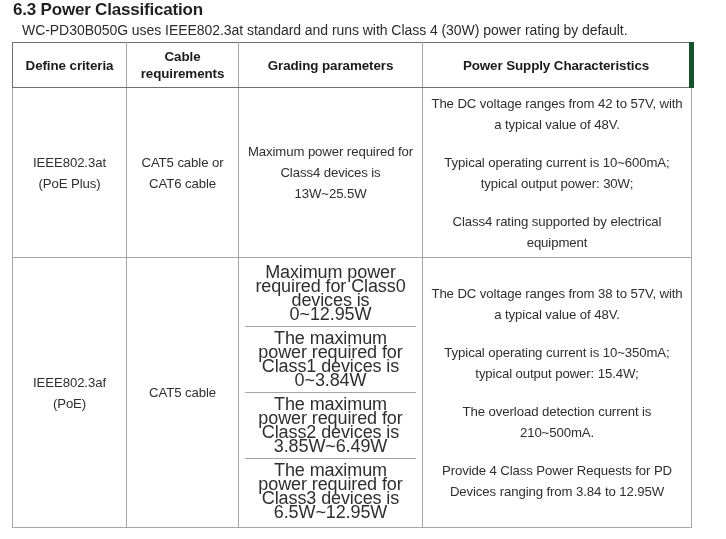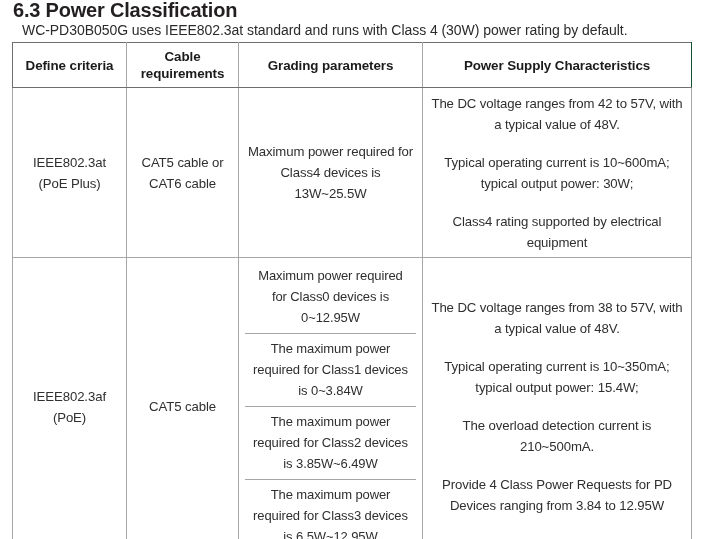"6.3 Power Classification" .section-title { font-size: 20px -> 17px }
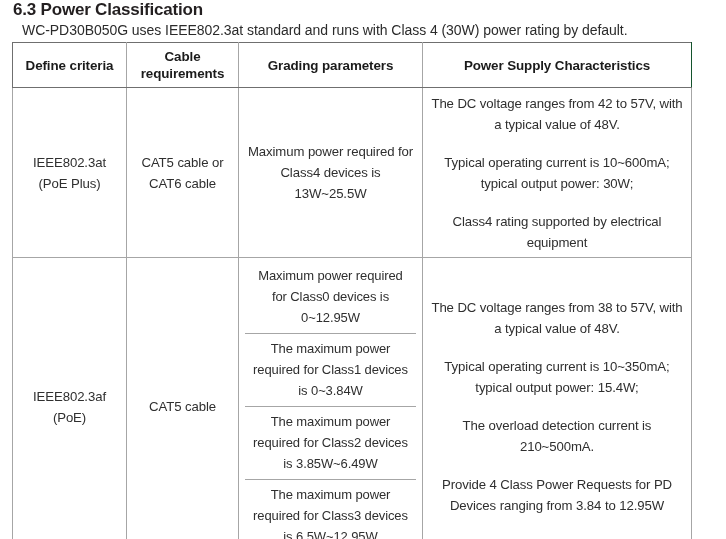"Power Supply Characteristics" table.spec thead th.h4 { border-right: 1px solid #14532d -> 5px solid #14532d }
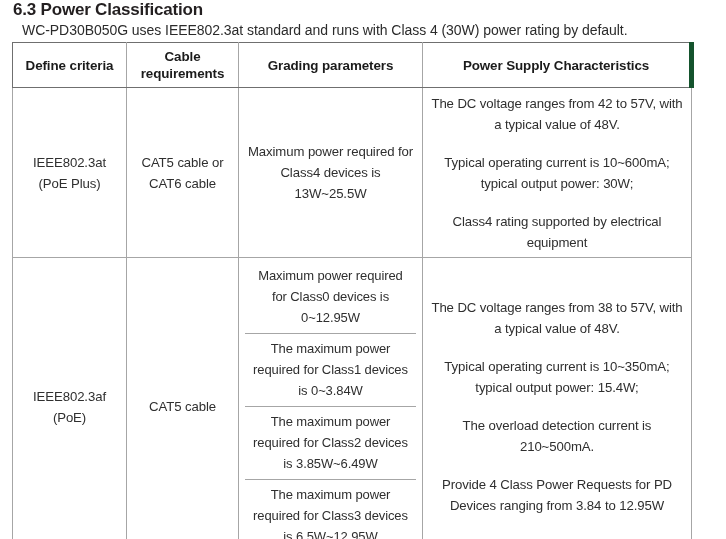"Maximum power required for Class0" .sub { font-size: 13px -> 18px; line-height: 21px -> 14px }
